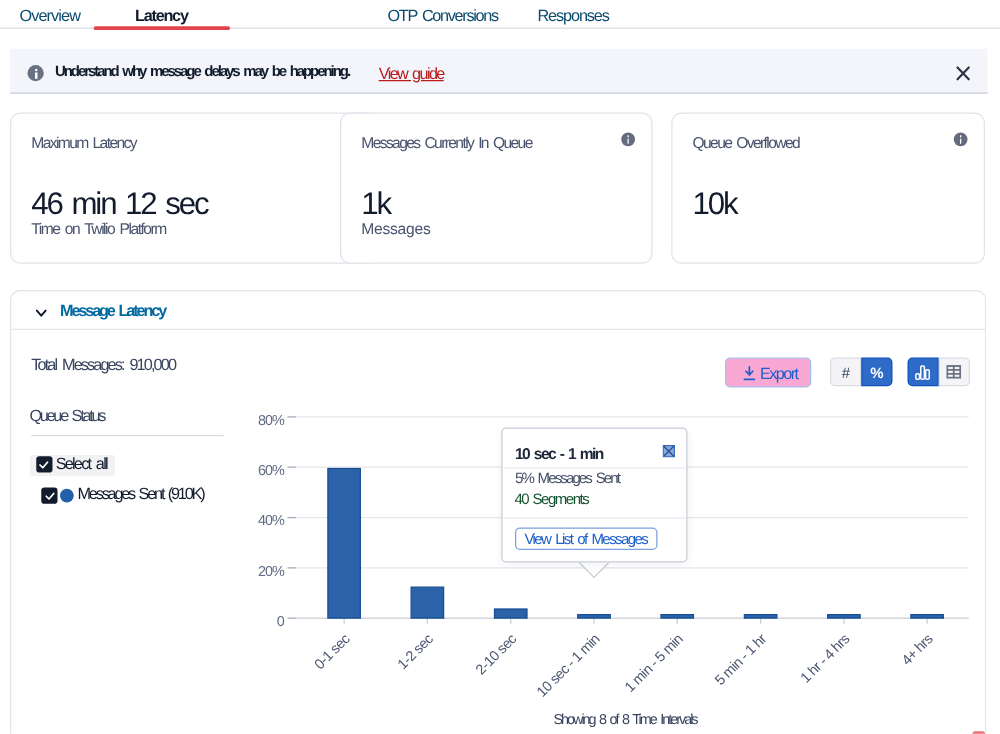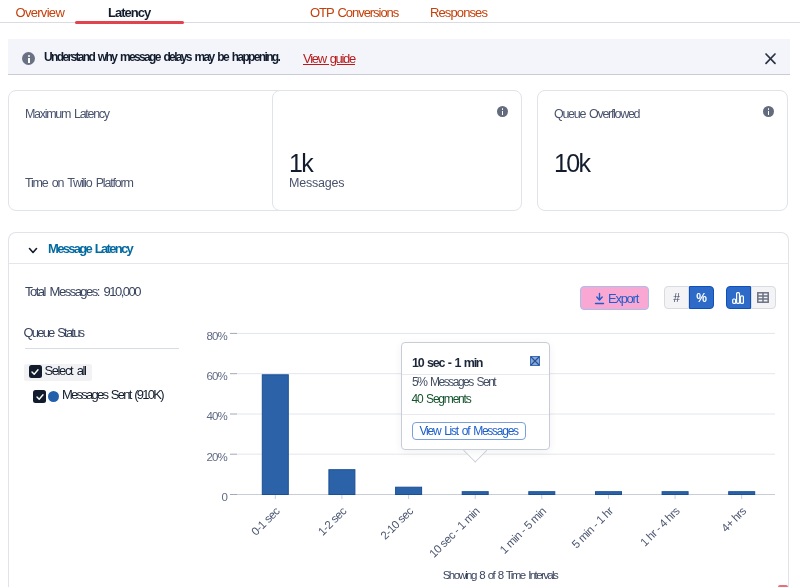"Overview" .tab { color: #c2410c -> #0c4a6e }
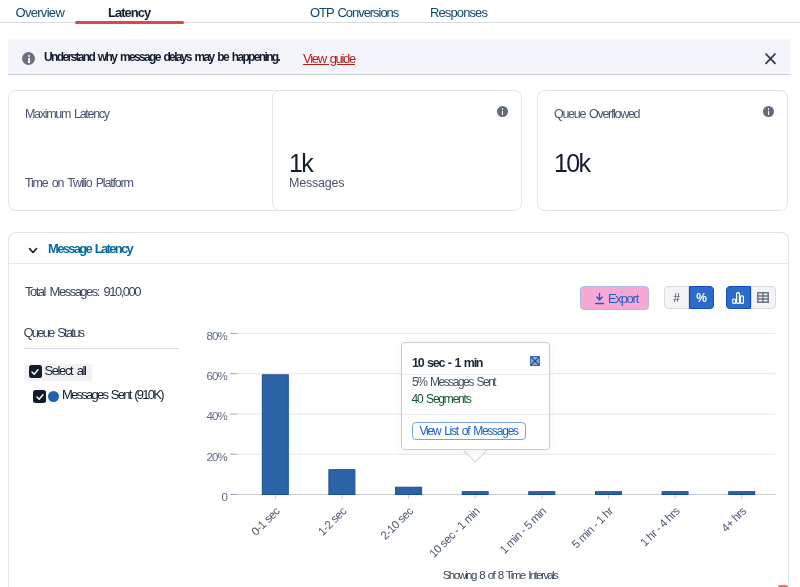"Messages Currently In Queue" div.title { html: none -> <div>Messages Currently In Queue</div> }
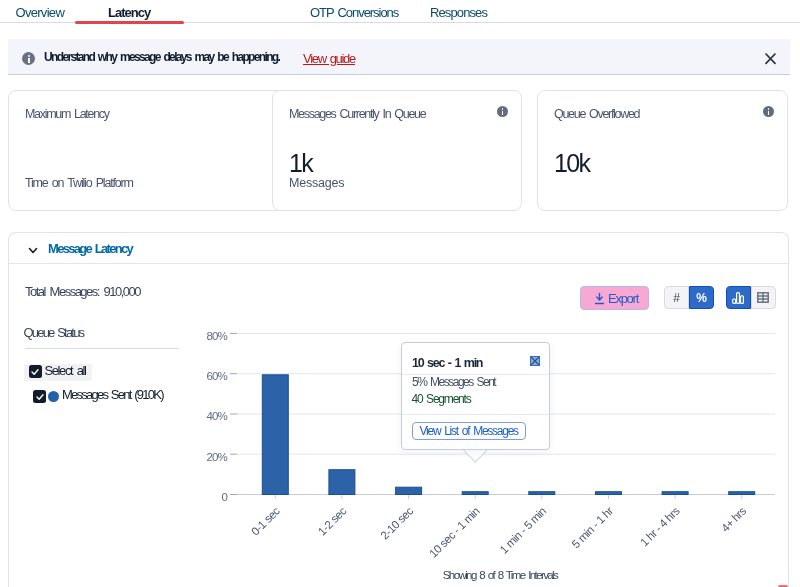"46 min 12 sec" div.big { html: none -> <div>46 min 12 sec</div> }
